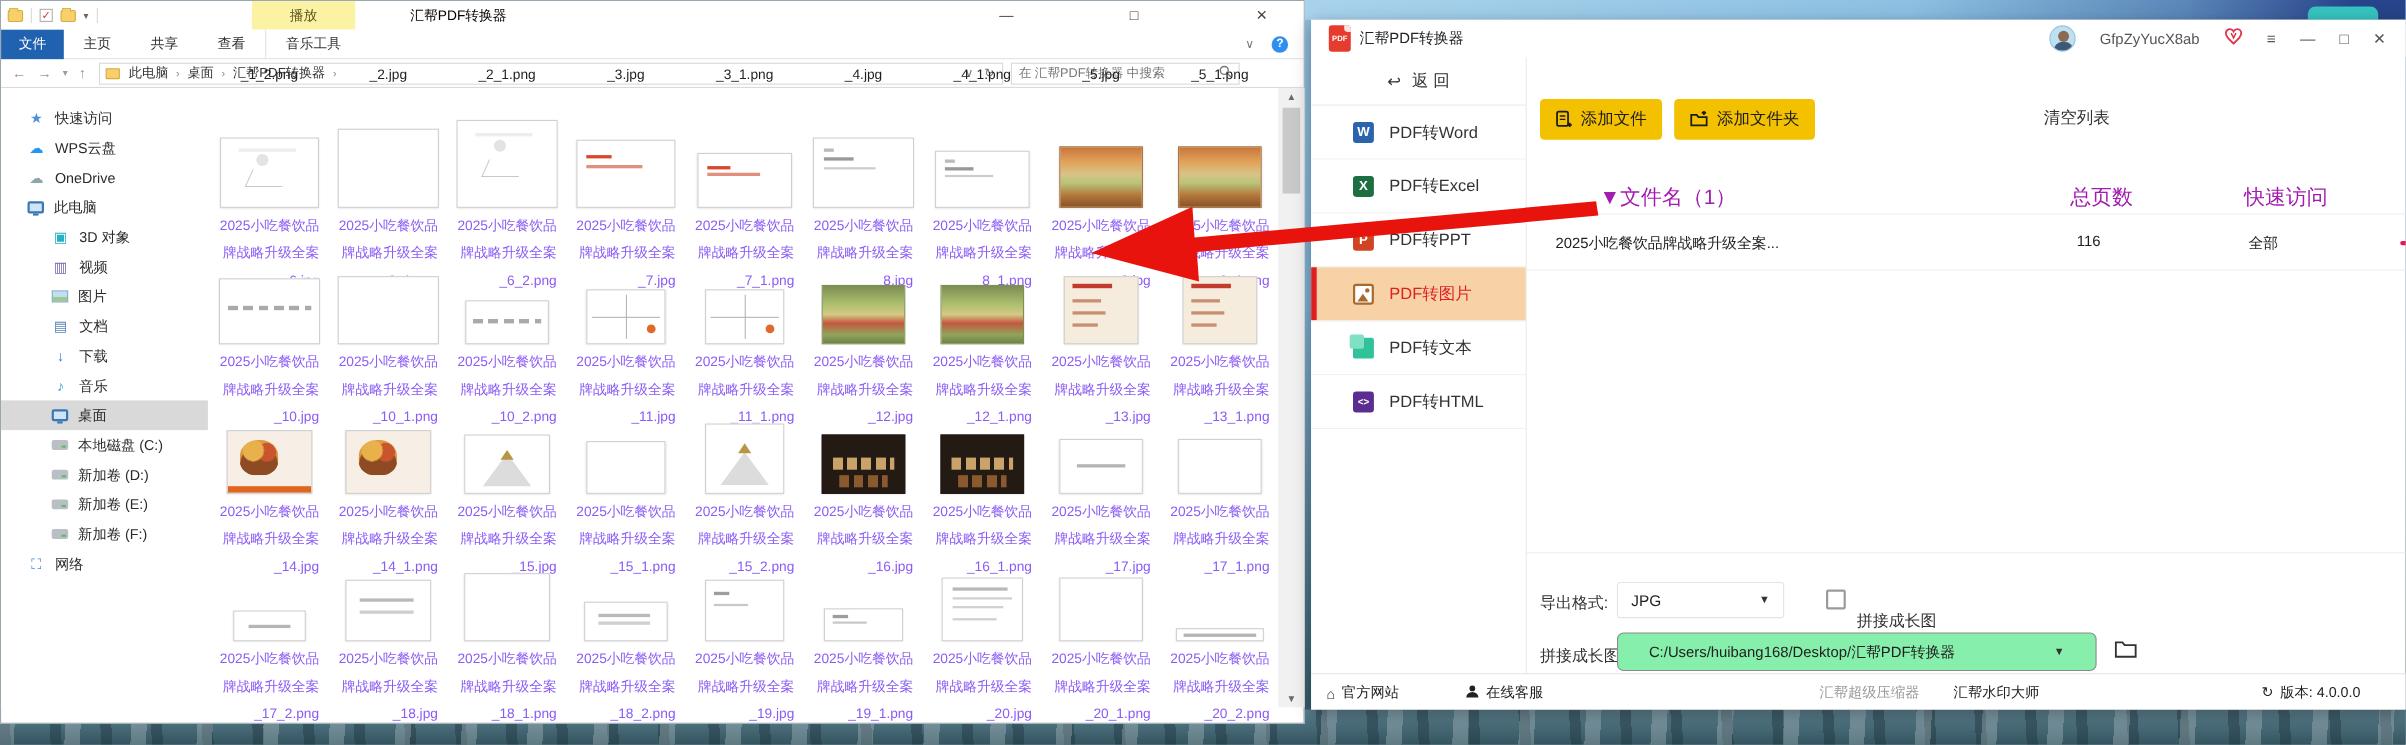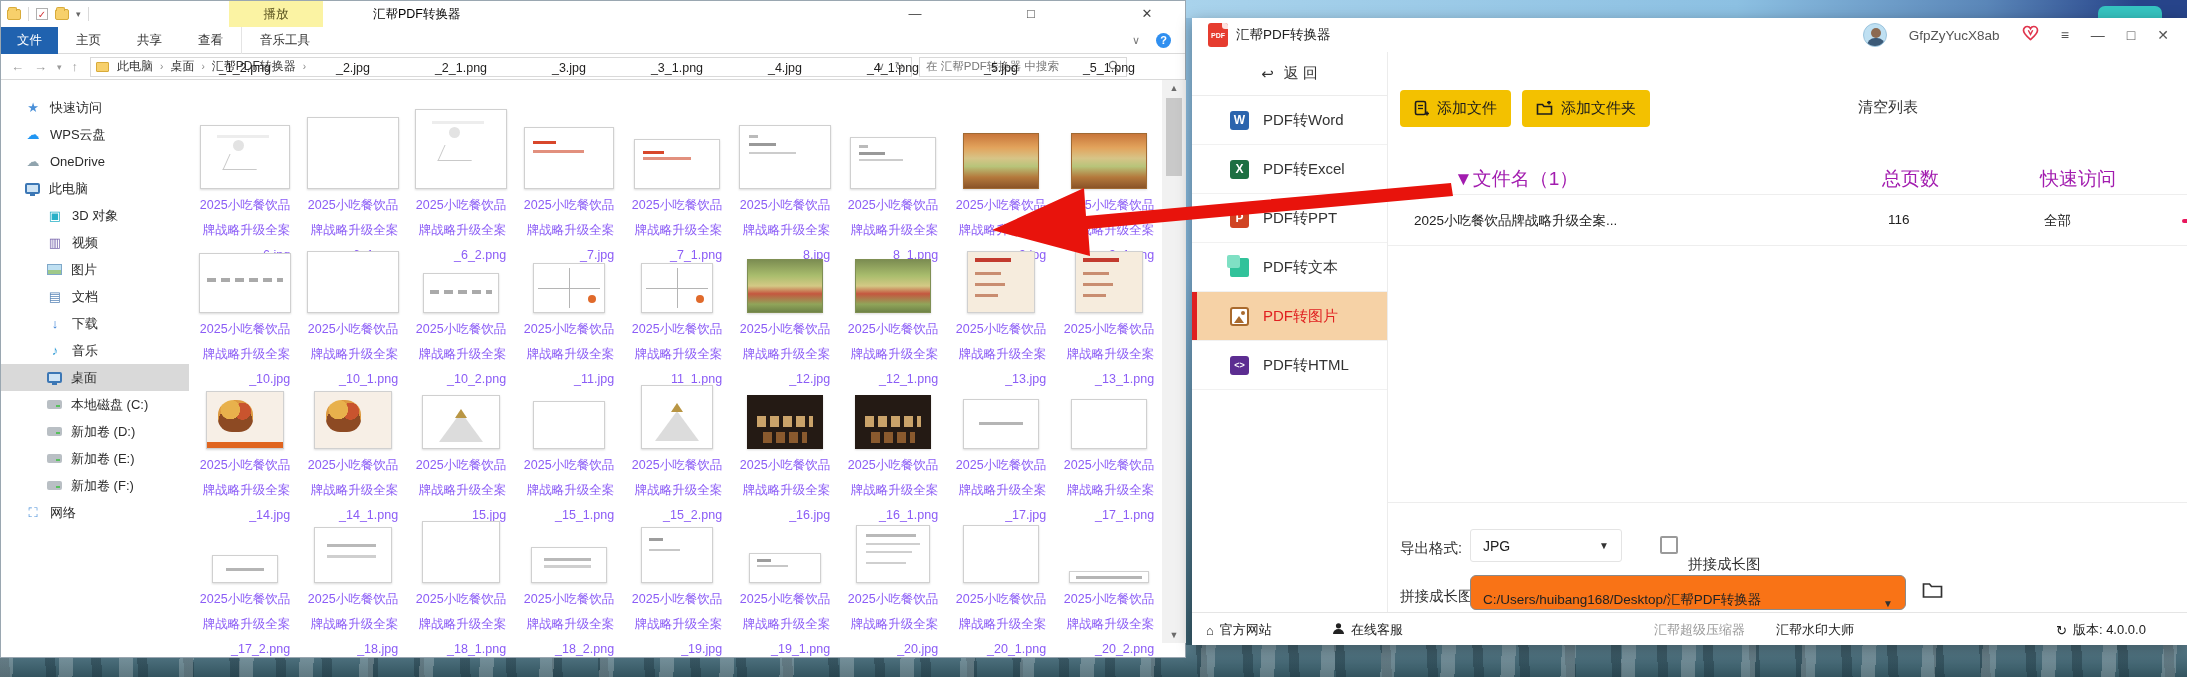"PDF转文本" div.app-side-item { order: before "PDF转图片" -> after "PDF转图片" }
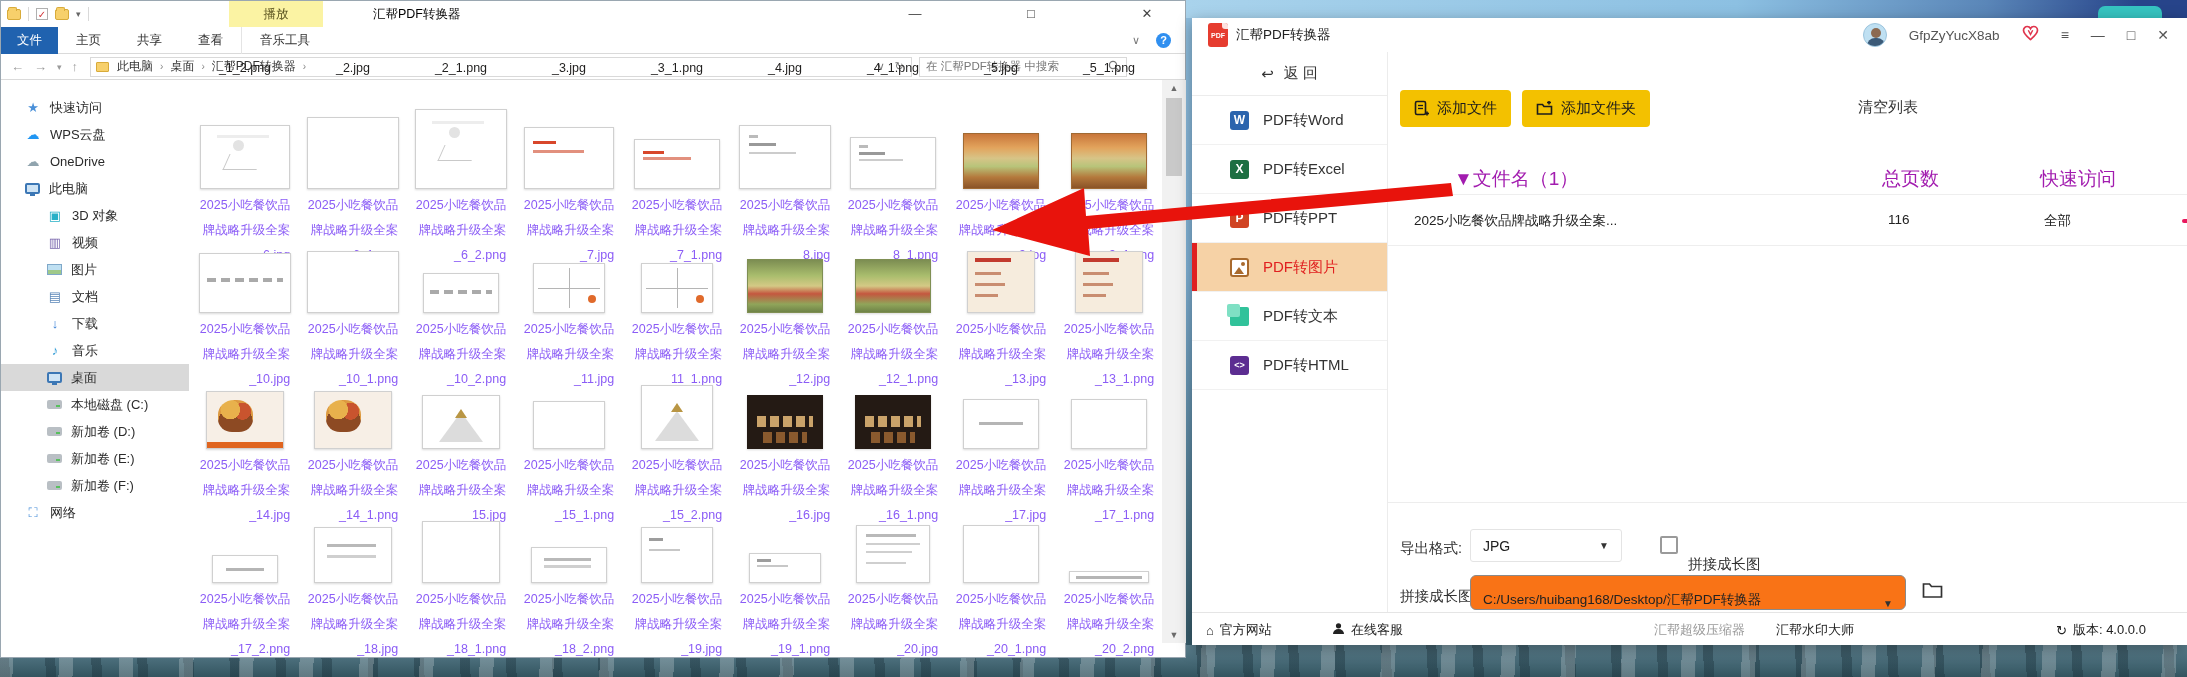"C:/Users/huibang168/Desktop/汇帮PDF转换器" #dir-input { align-items: flex-end -> center; background: #f97316 -> #86efac; padding: 0 12px -> 0 28px }
